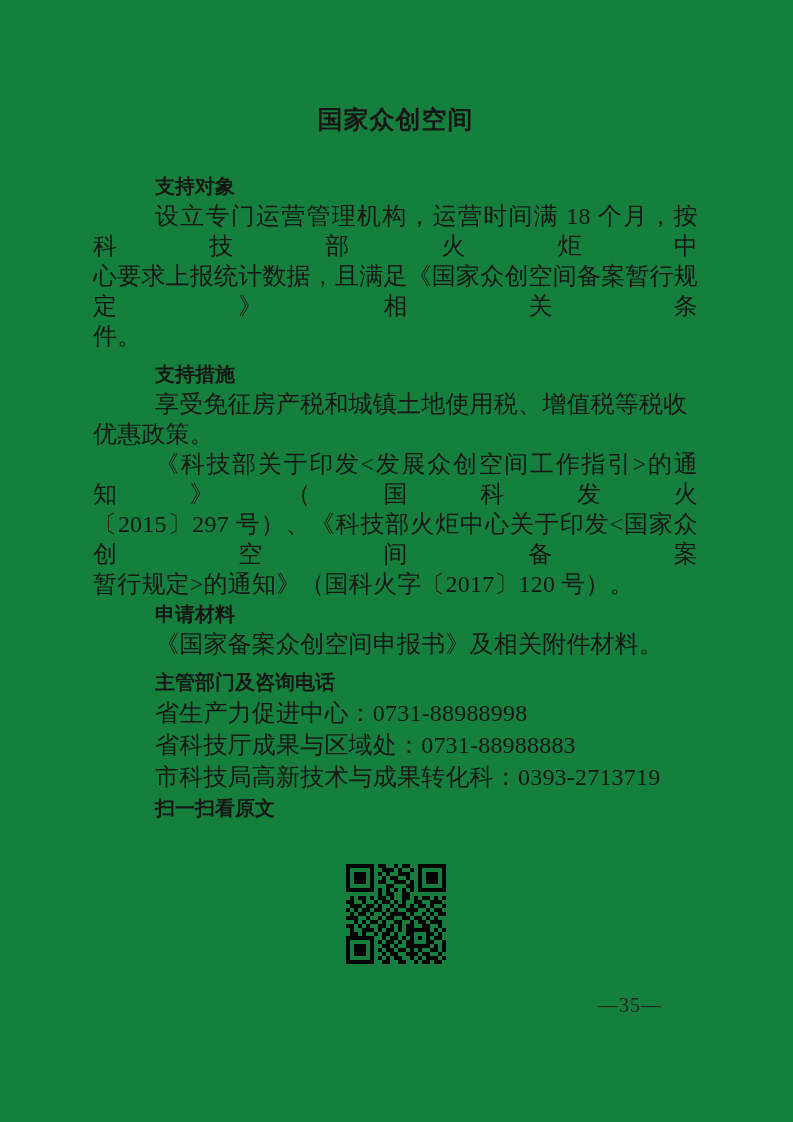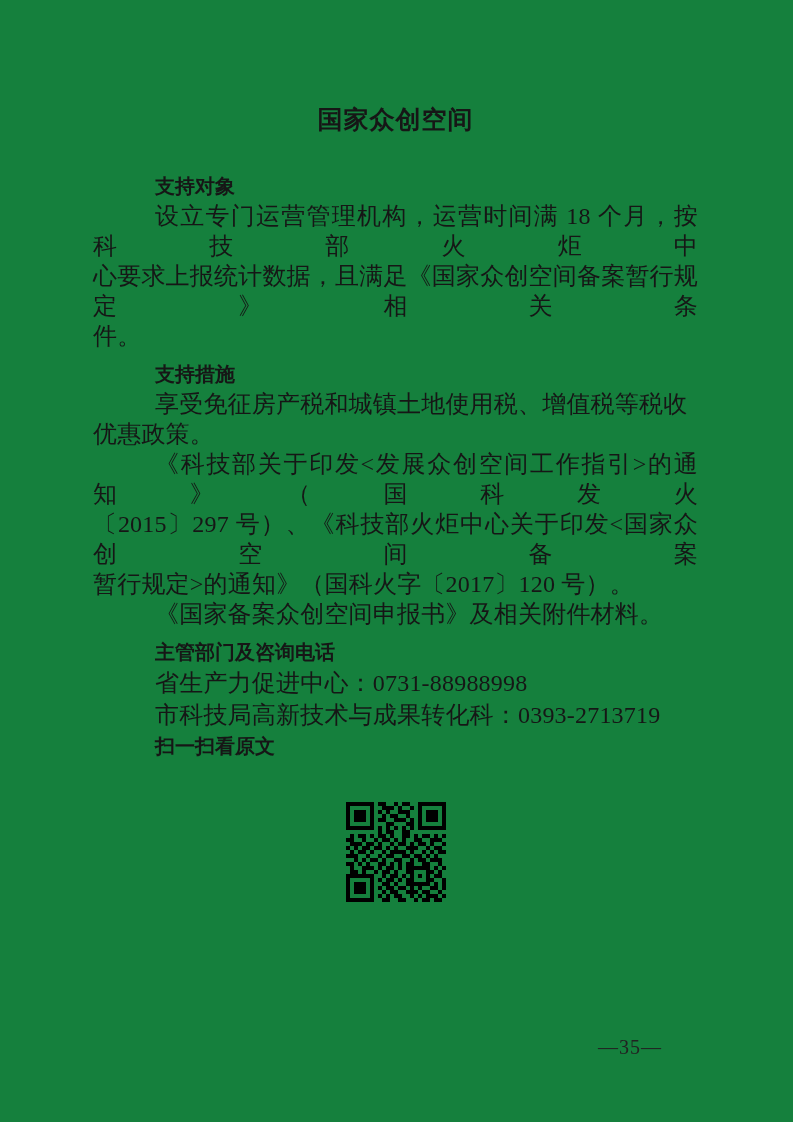"申请材料" div.h { html: none -> <div>申请材料</div> }
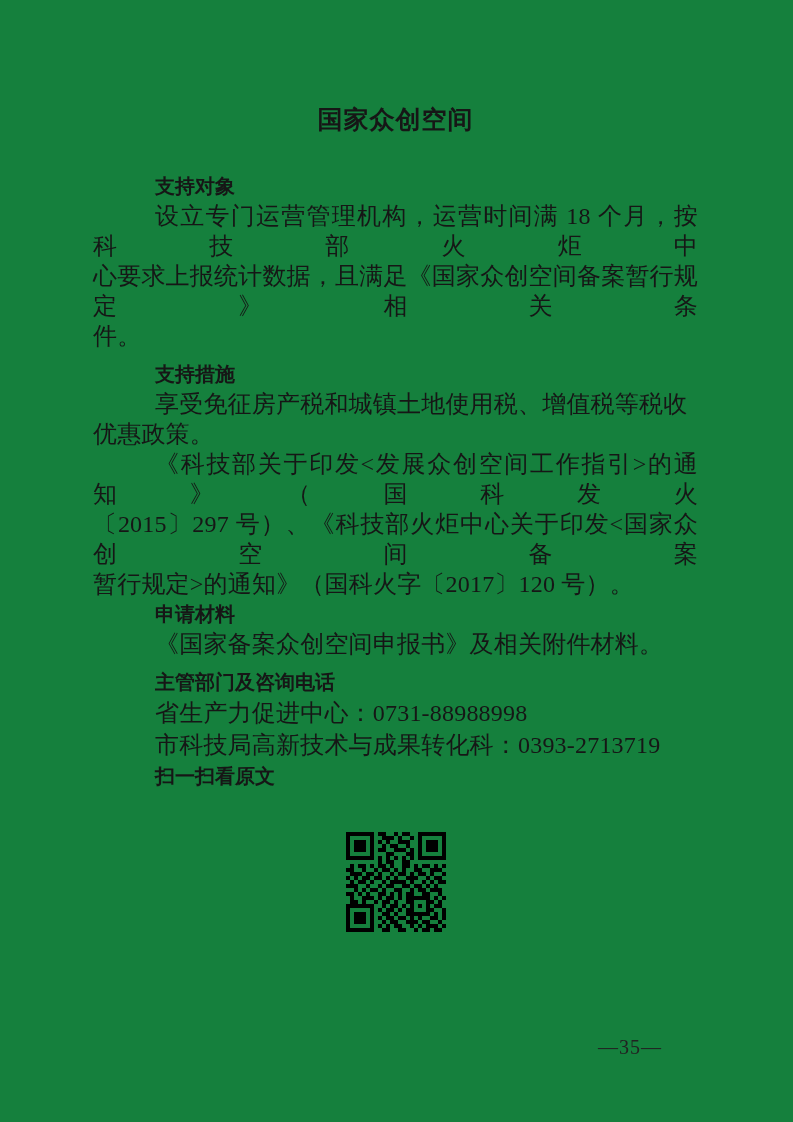"省科技厅成果与区域处：0731-88988883" div.line { html: none -> <div>省科技厅成果与区域处：0731-88988883</div> }
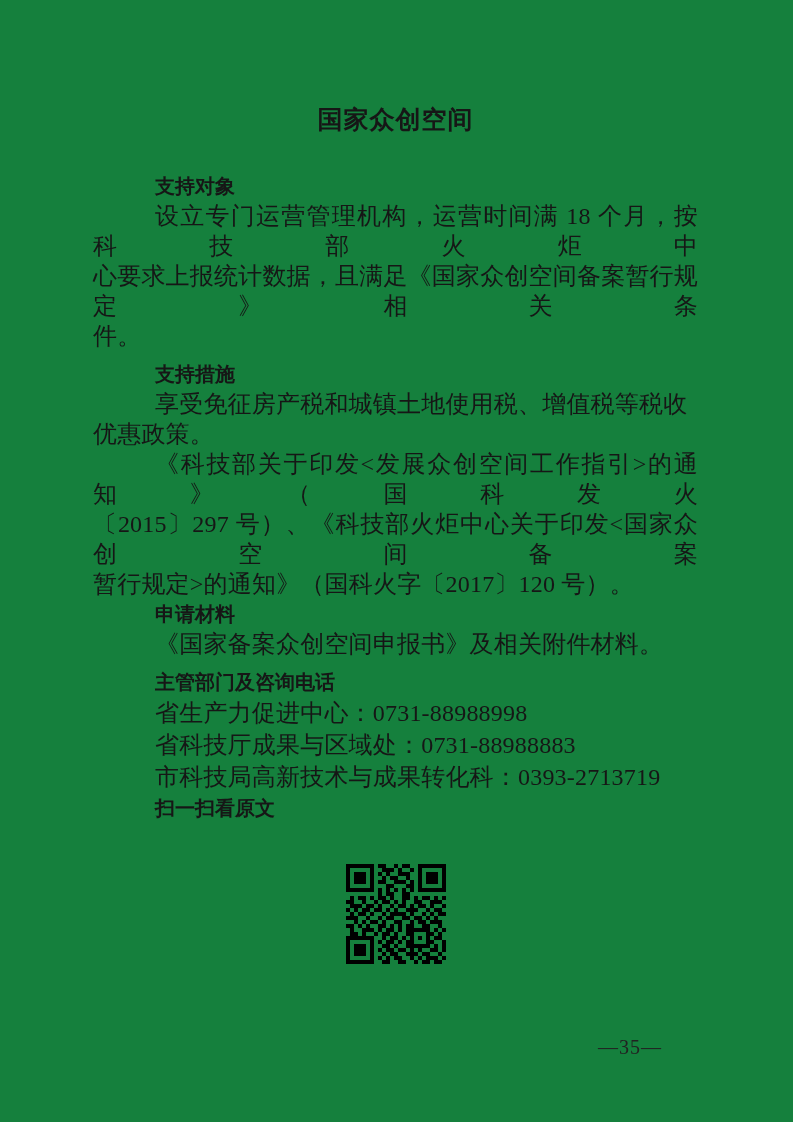"—35—" .pageno { top: 1036px -> 994px }
